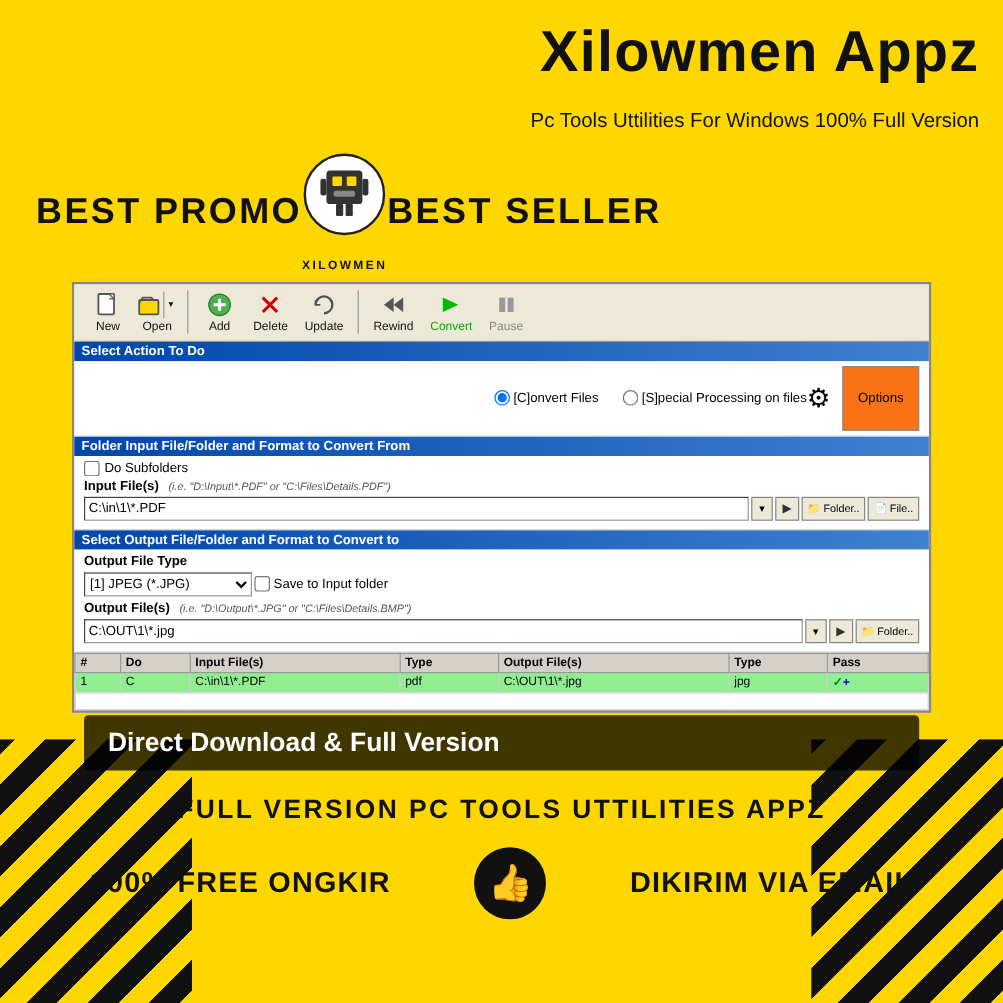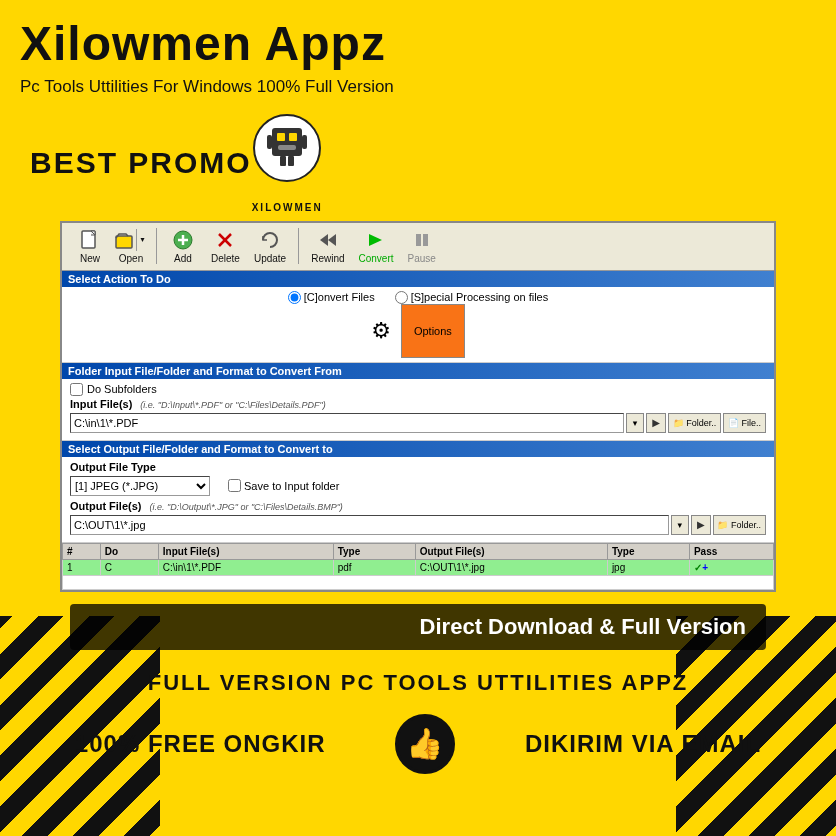"Xilowmen Appz" .header-section { text-align: left -> right }
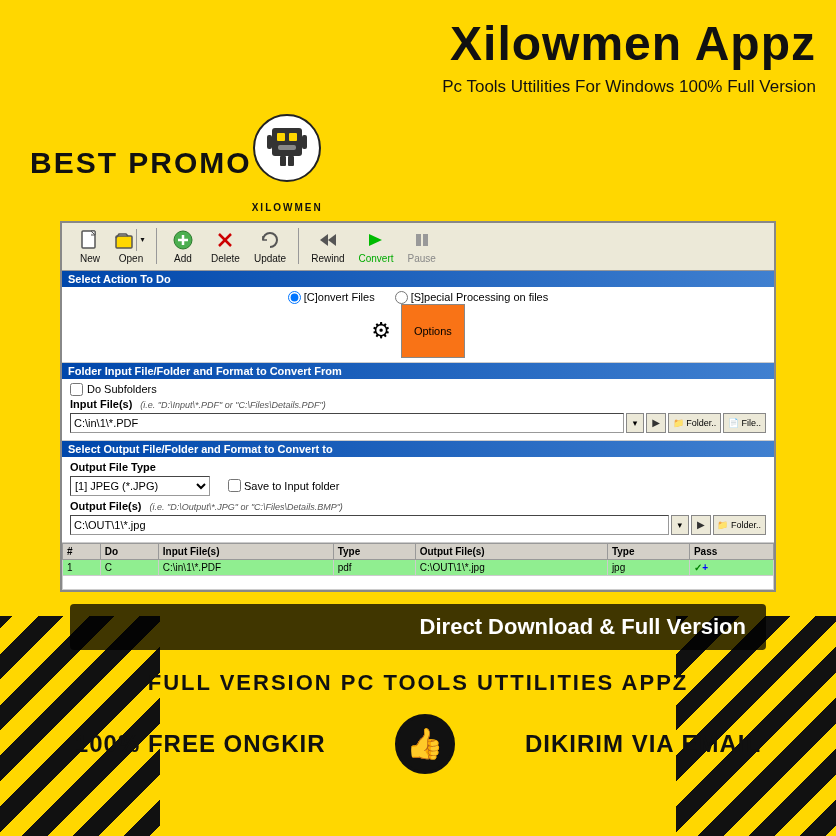"Pc Tools Uttilities For Windows" .app-subtitle { margin-top: 6px -> 20px }
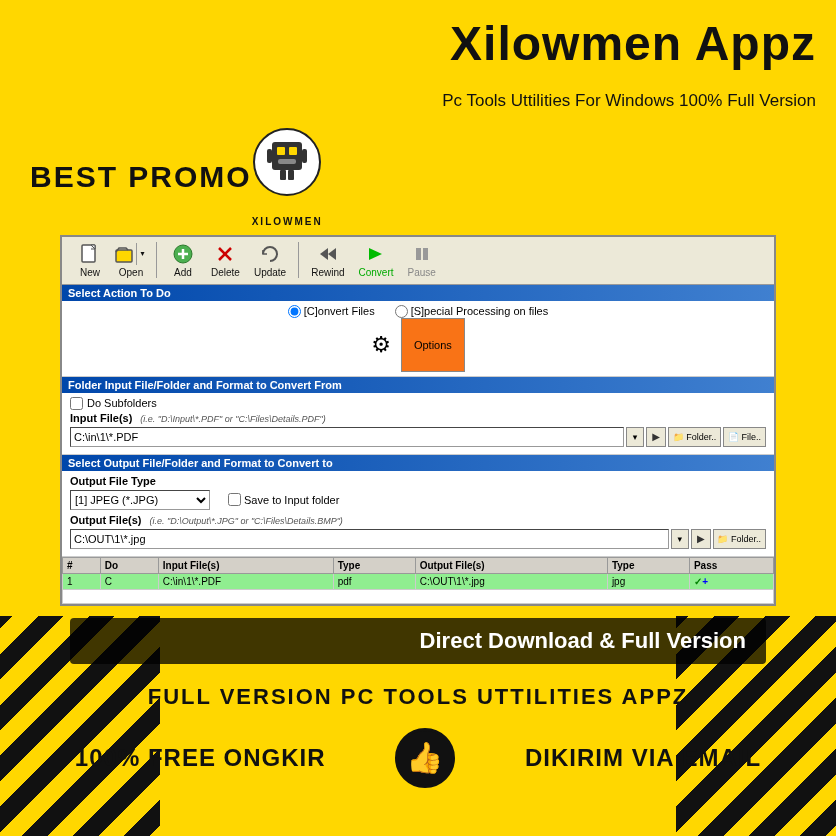"BEST SELLER" div.badge-text { html: none -> <div>BEST SELLER</div> }
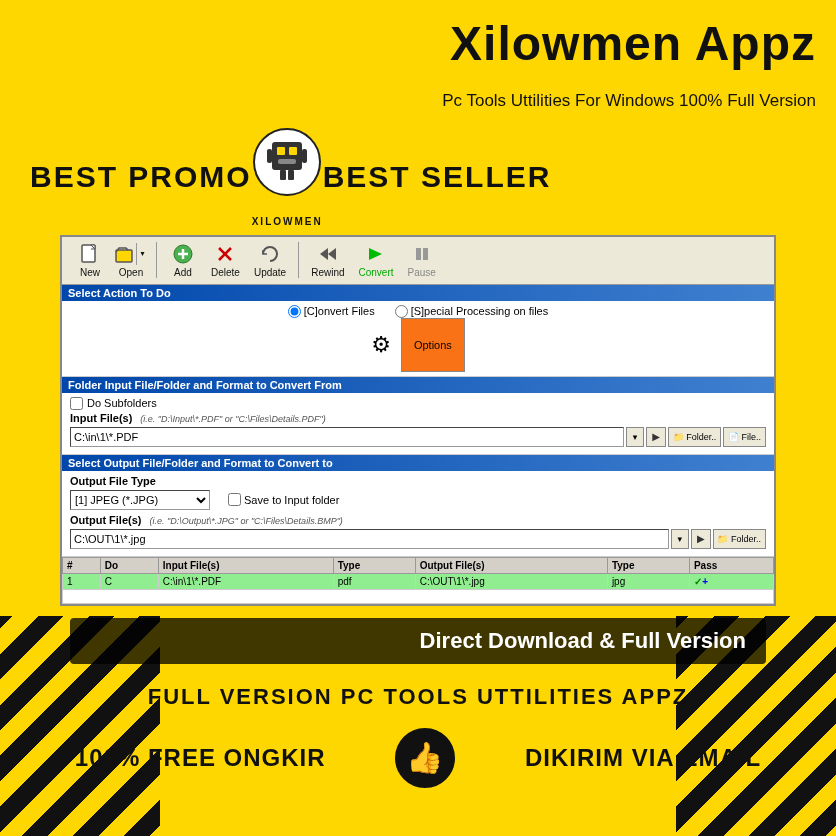"[C]onvert Files" div { flex-direction: column -> none; justify-content: flex-start -> flex-end }
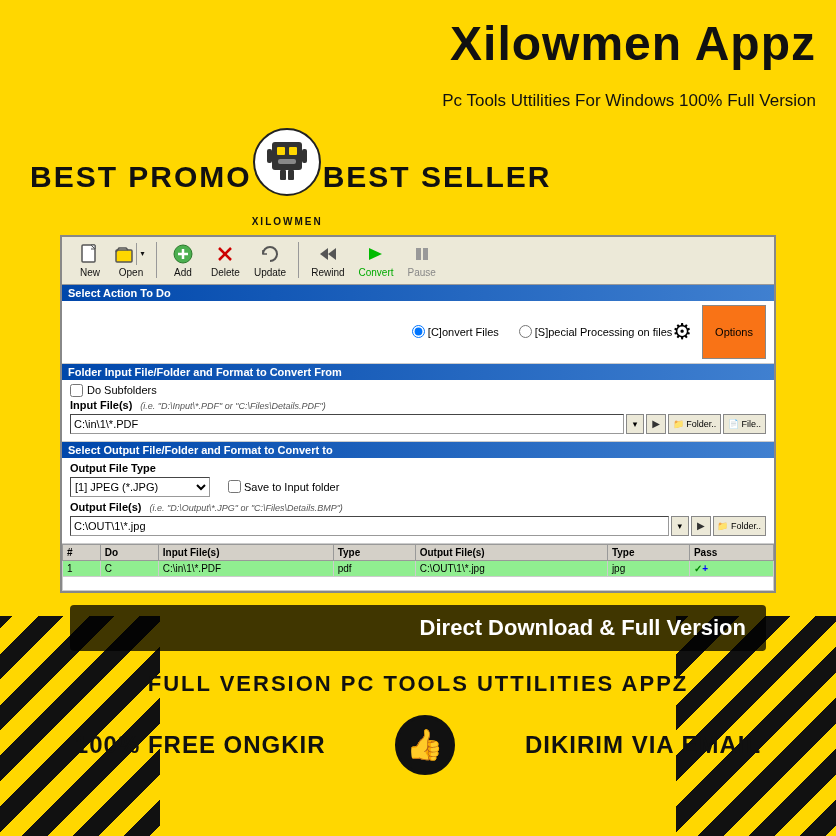"[1] JPEG (*.JPG)" div { gap: 18px -> 2px }
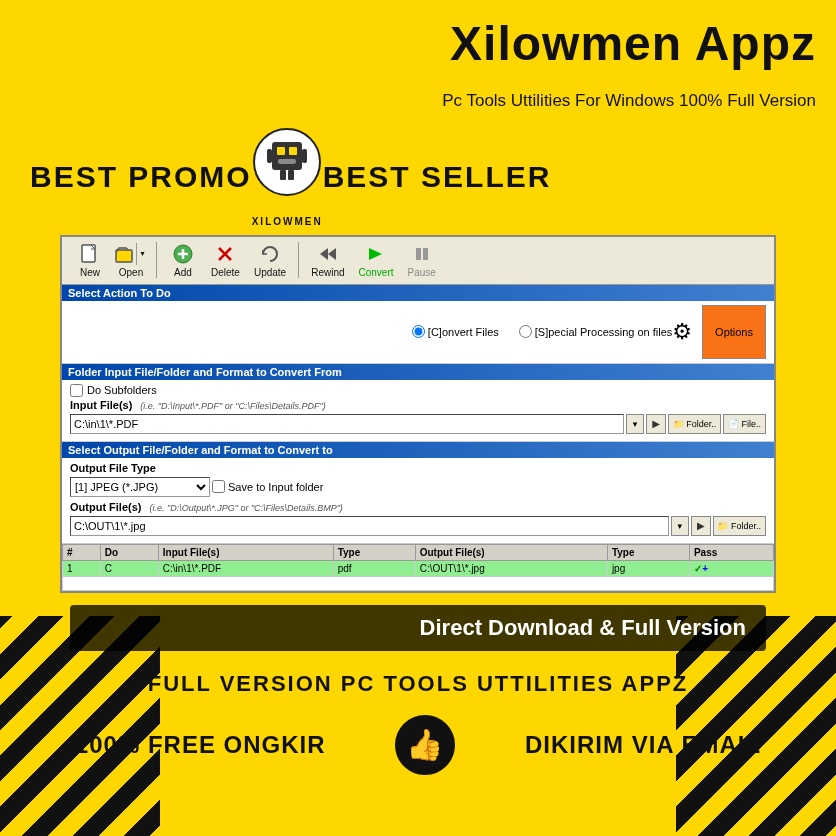"Direct Download & Full Version" .bottom-section { padding: 12px 20px 6px -> 2px 20px 6px; text-align: right -> left }
